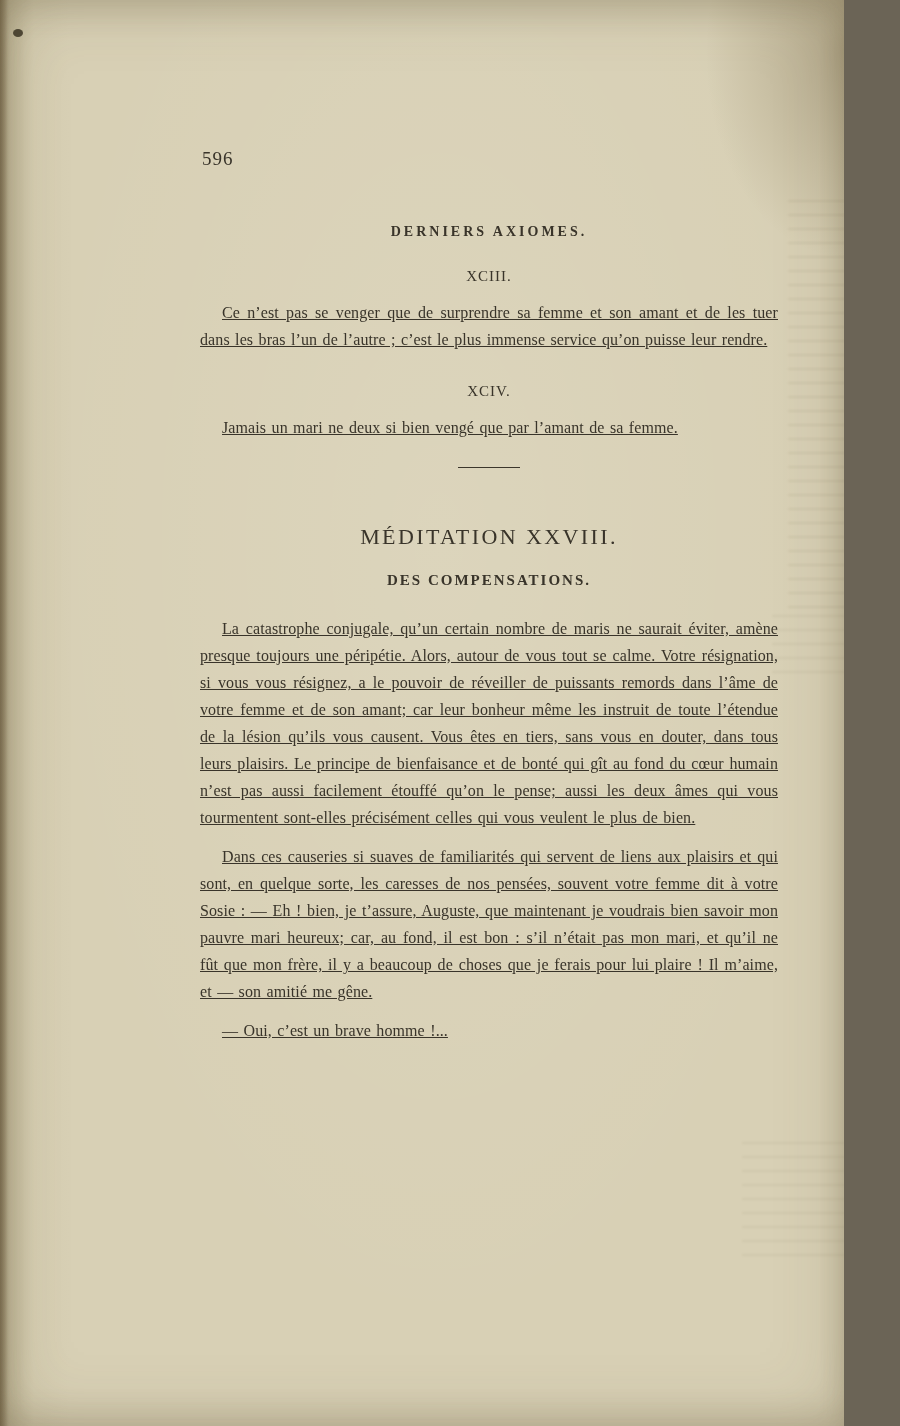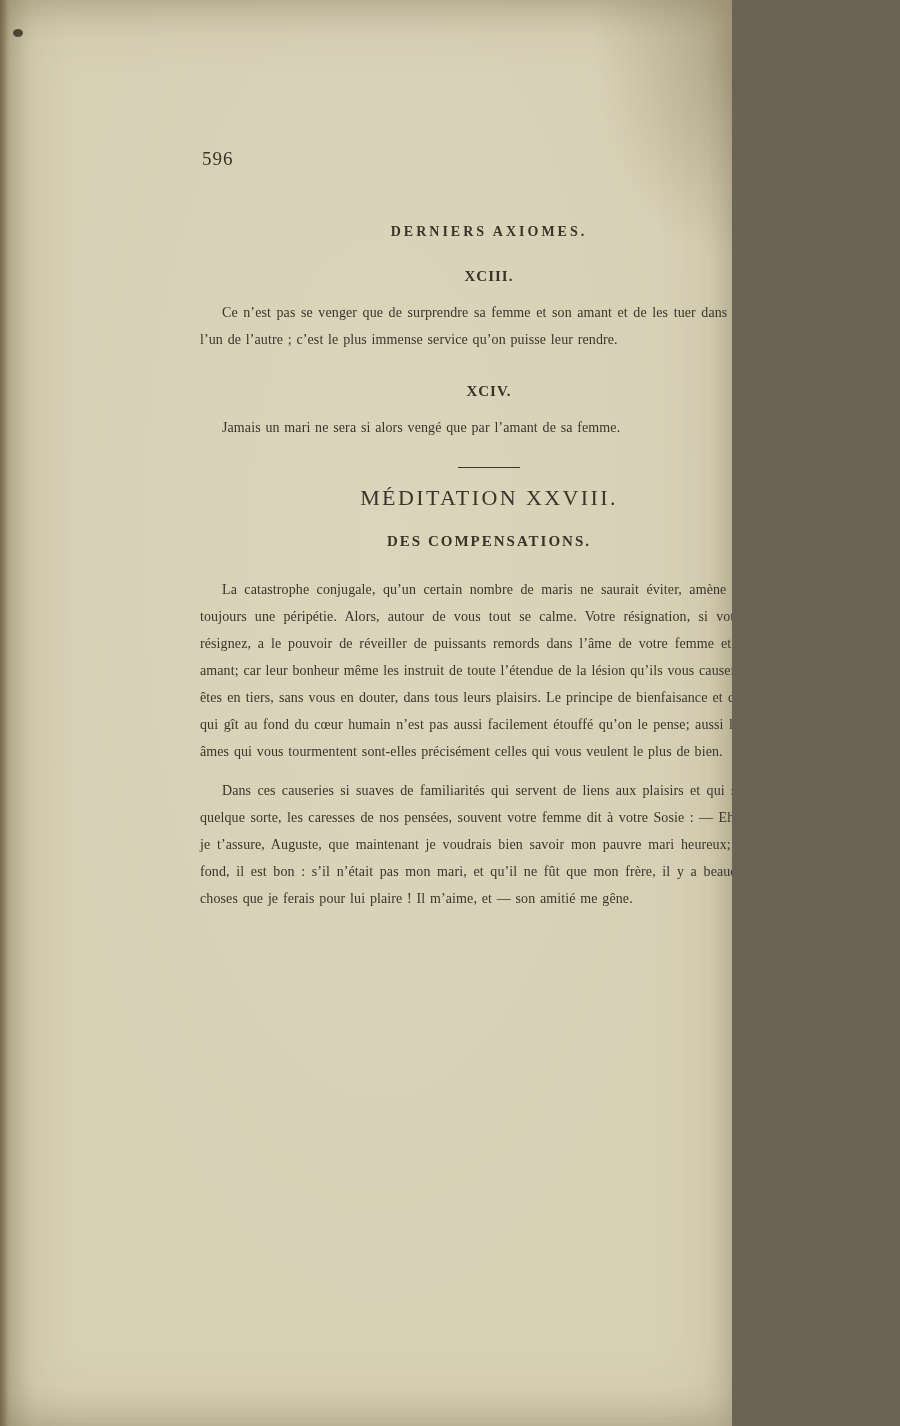"596" .scan { width: 732px -> 844px }
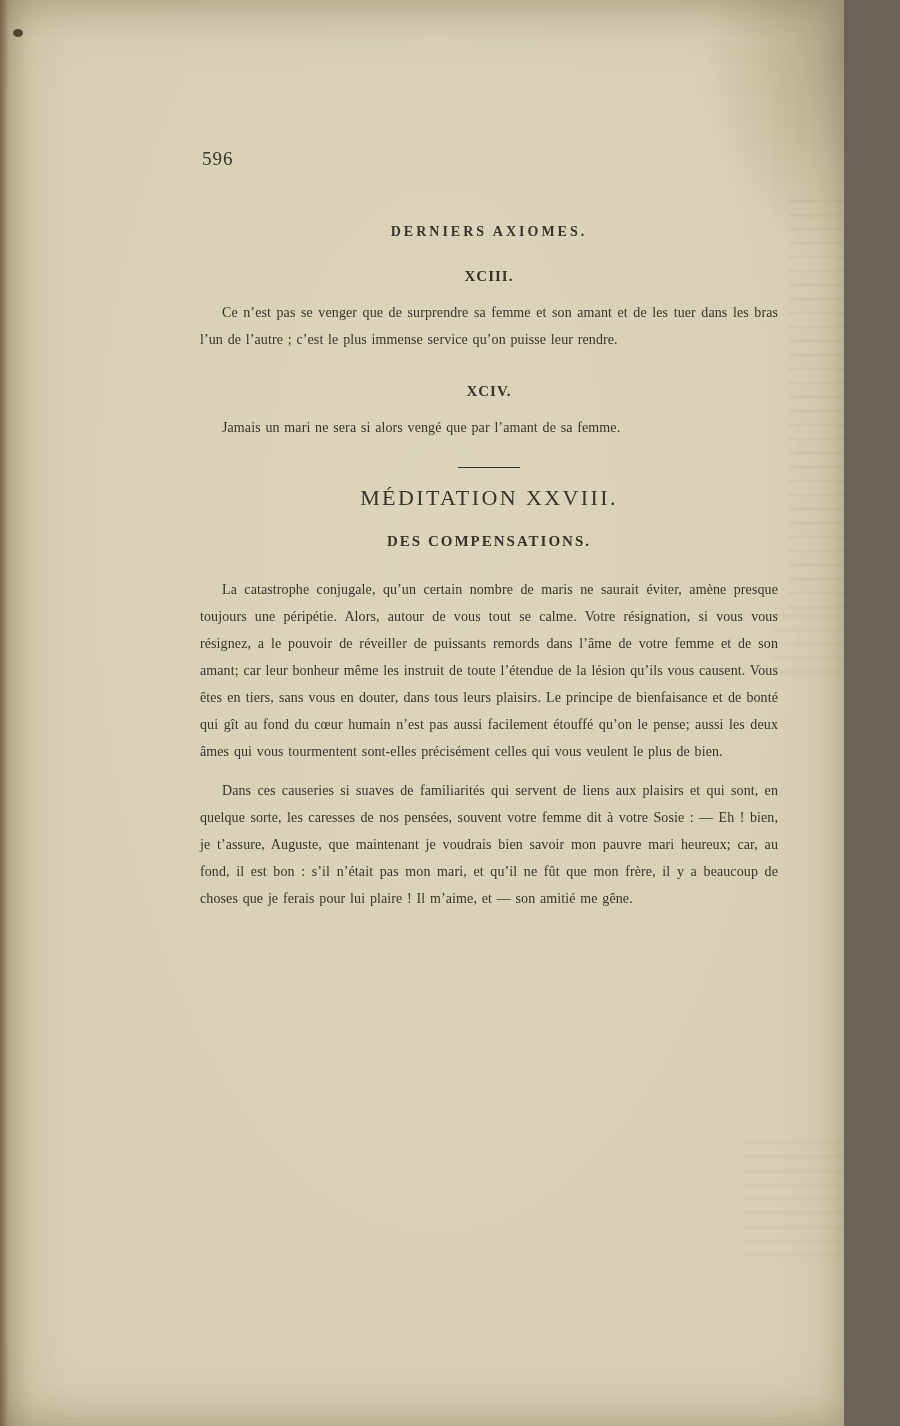"XCIII." .numeral { font-weight: bold -> normal }
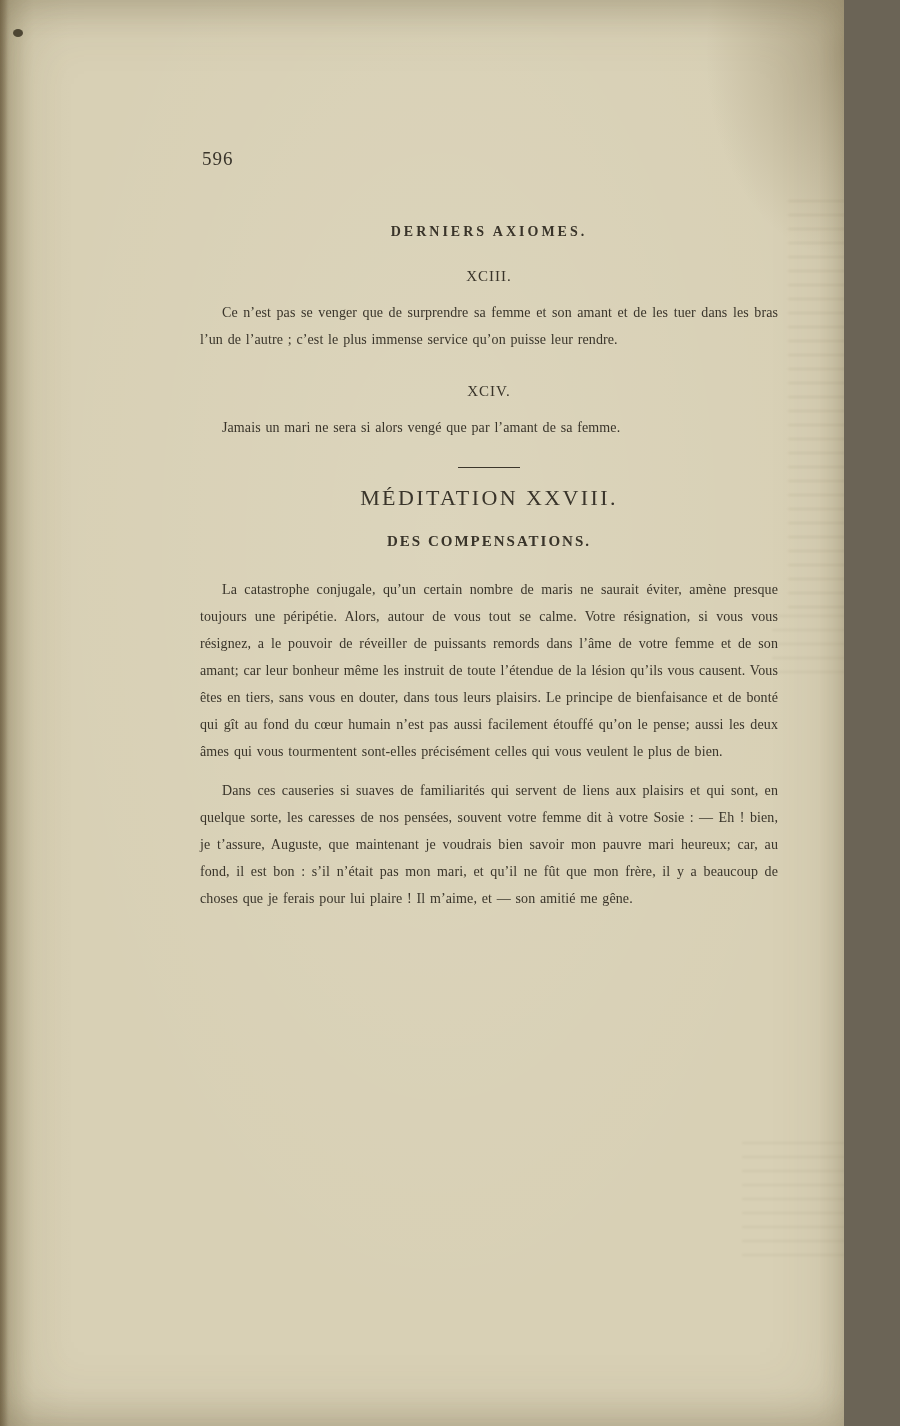"Ce n’est pas se venger" .body { font-size: 14px -> 16px; text-decoration: none -> underline }
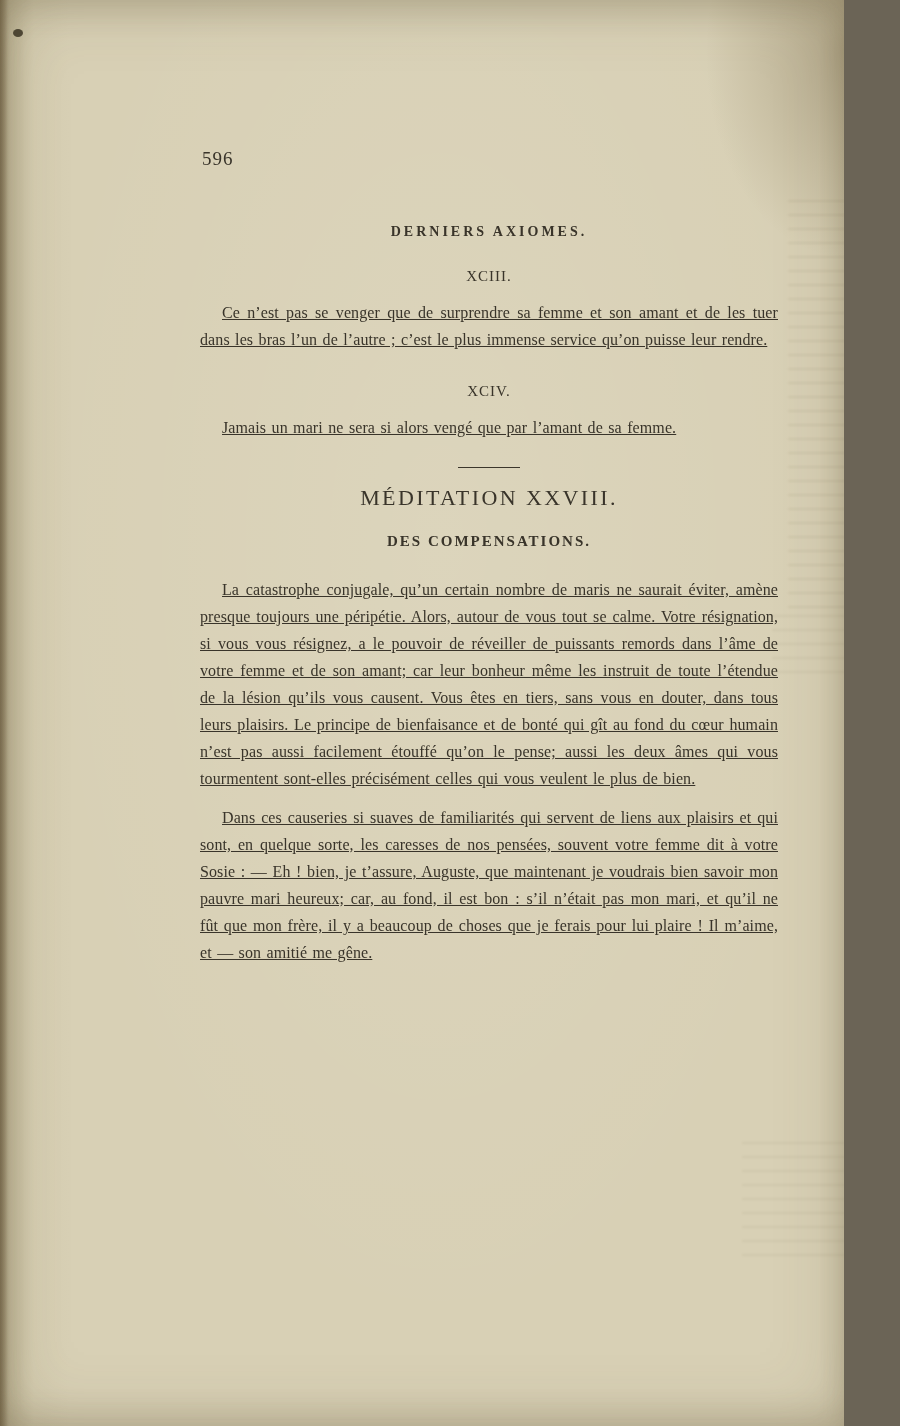"Jamais un mari ne sera" p.body { text: sera si alors -> deux si bien }
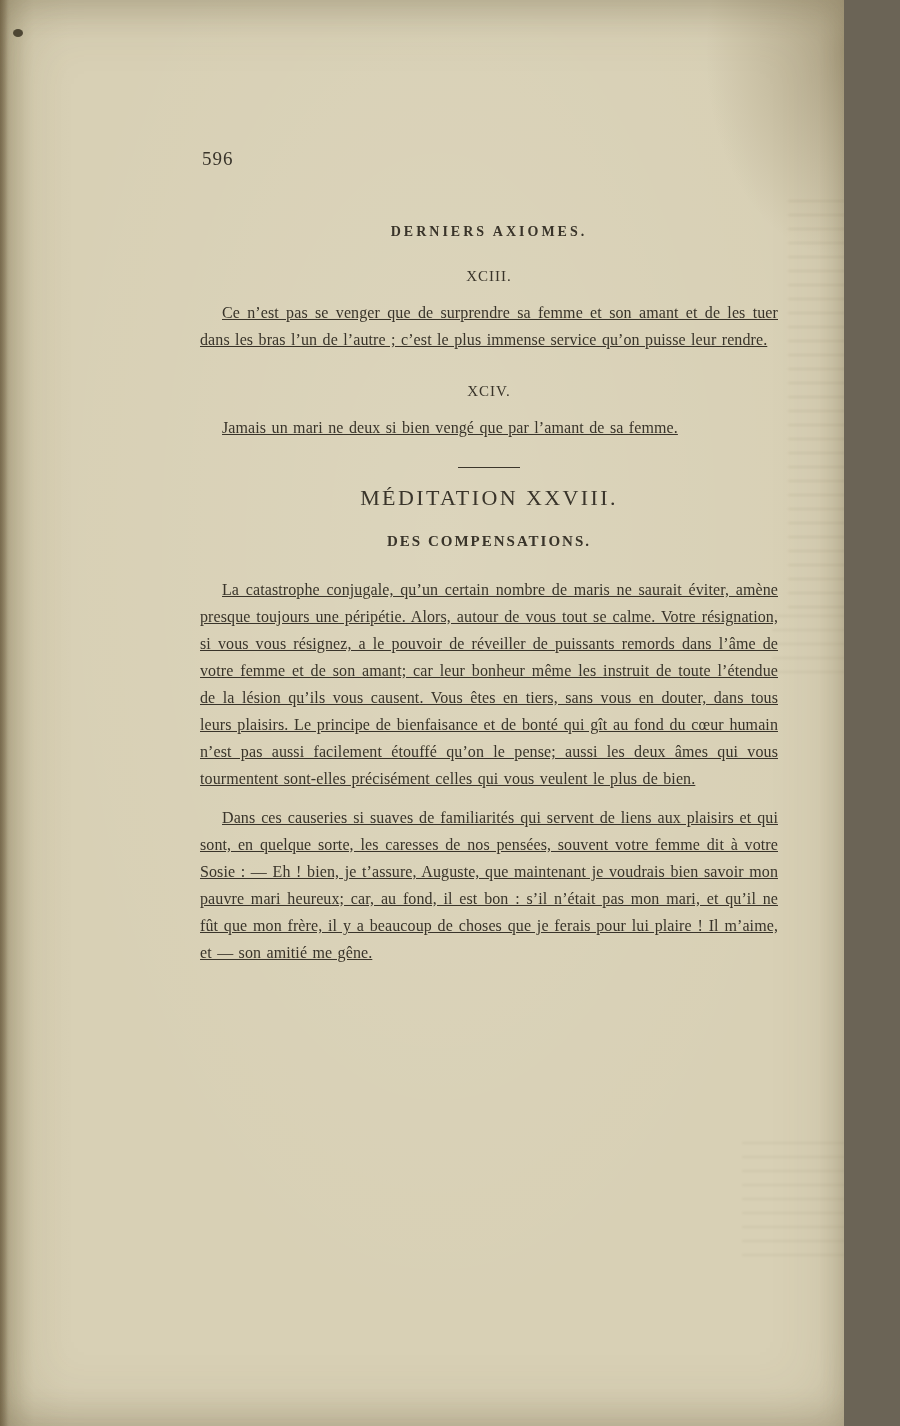"MÉDITATION XXVIII." .meditation-title { margin: 17px 0 0 0 -> 56px 0 0 0 }
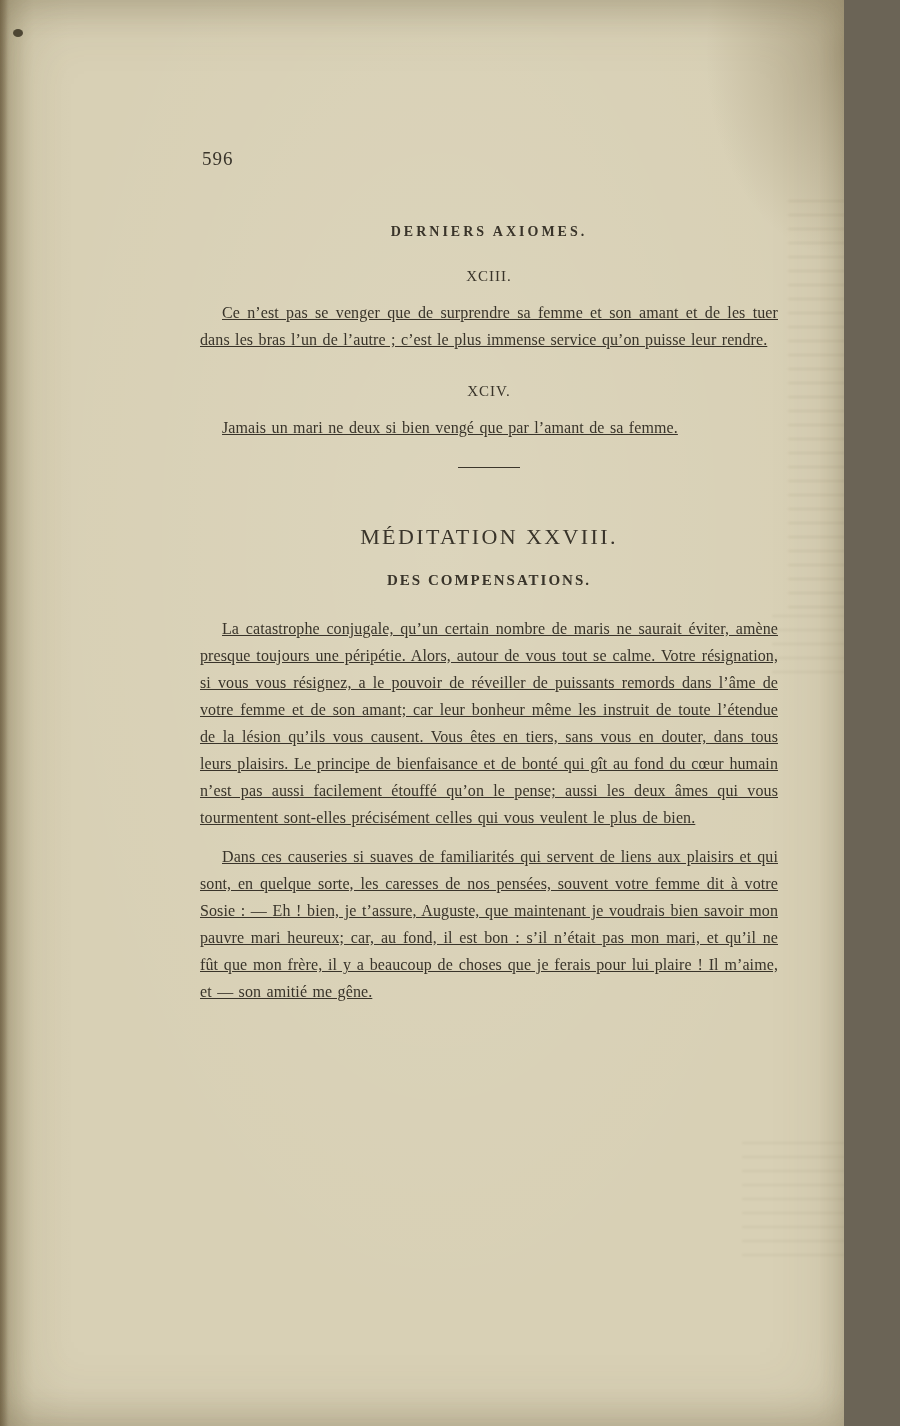"— Oui, c’est un brave" p.body { html: none -> <p>— Oui, c’est un brave homme&nbsp;!...</p> }
